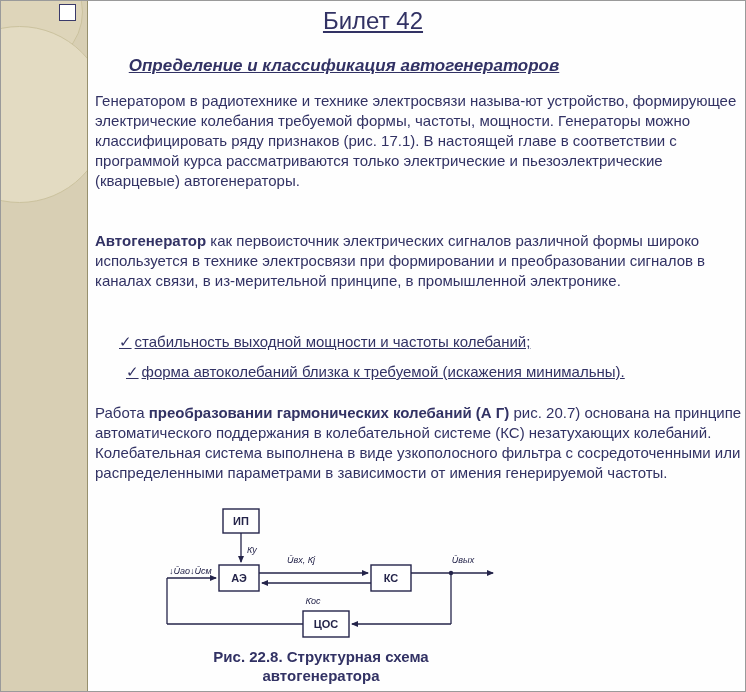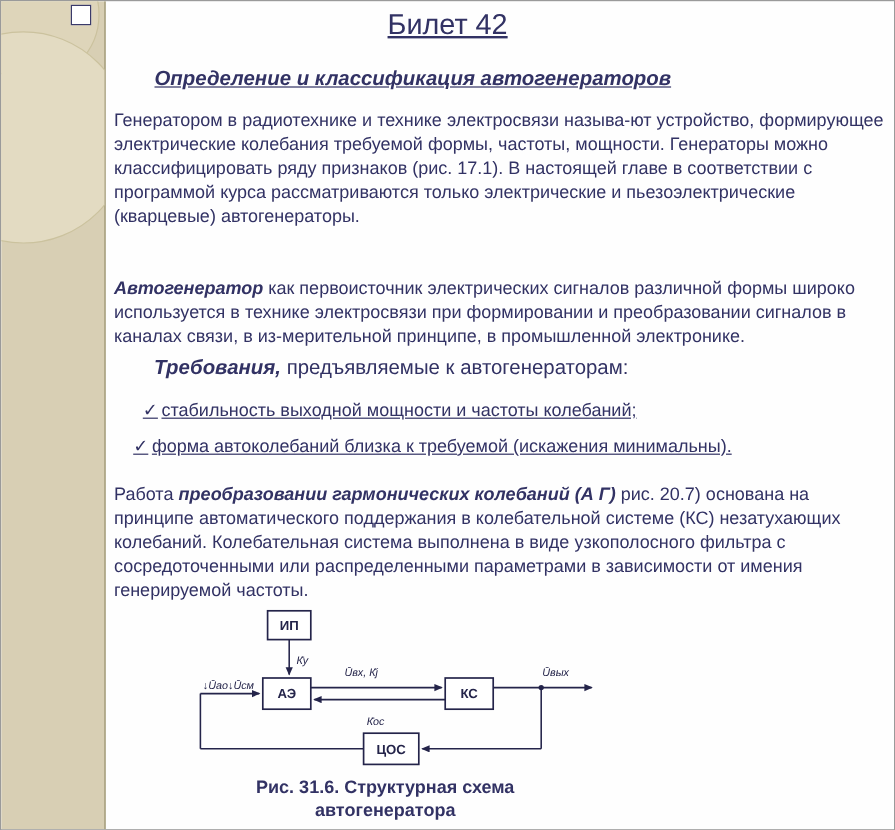"Автогенератор" .bi { font-style: italic -> none }
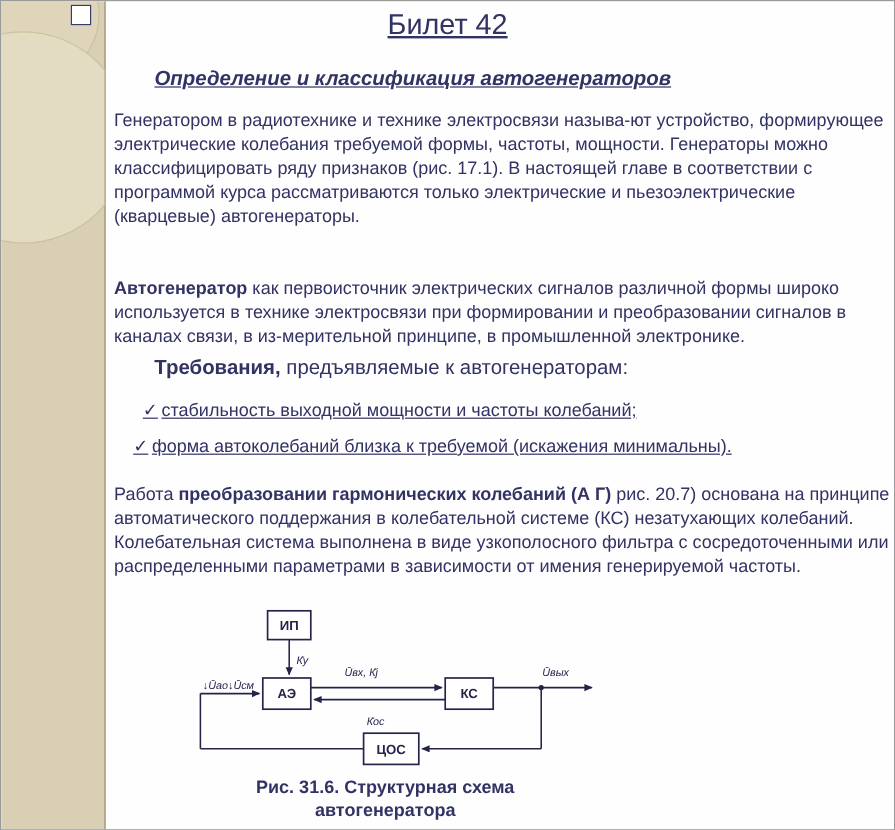"Требования, предъявляемые к" div.req-heading { html: <div><span>Требования,</span><span> предъявляемые к автогенераторам:</span></div> -> none }
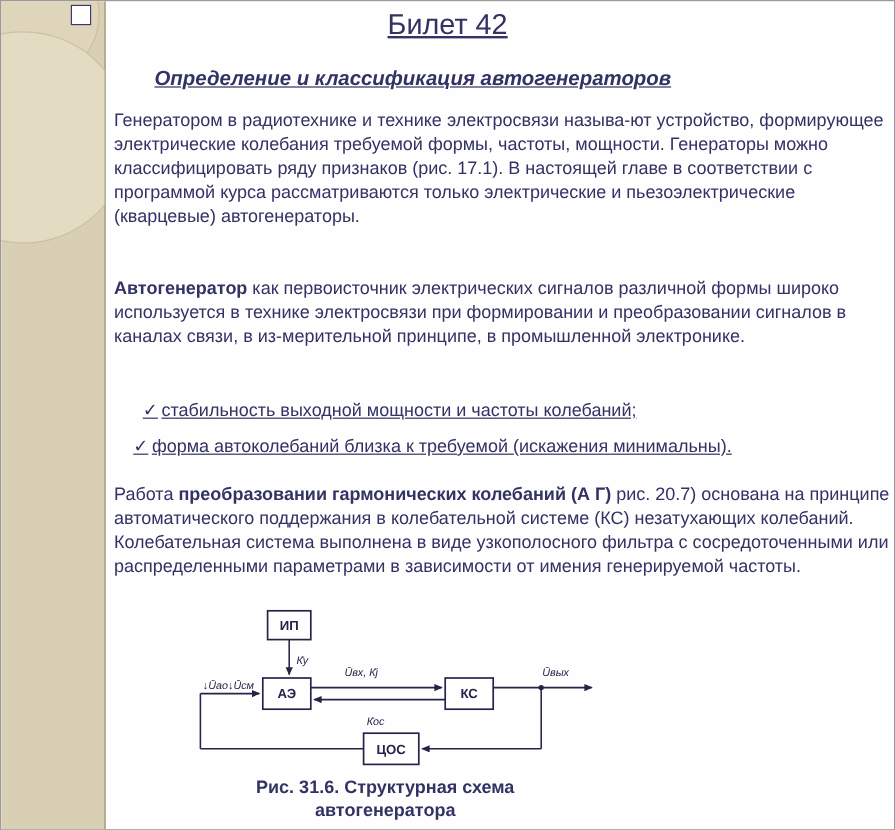"✓ форма автоколебаний близка к" .b2 { left: 110px -> 125px }
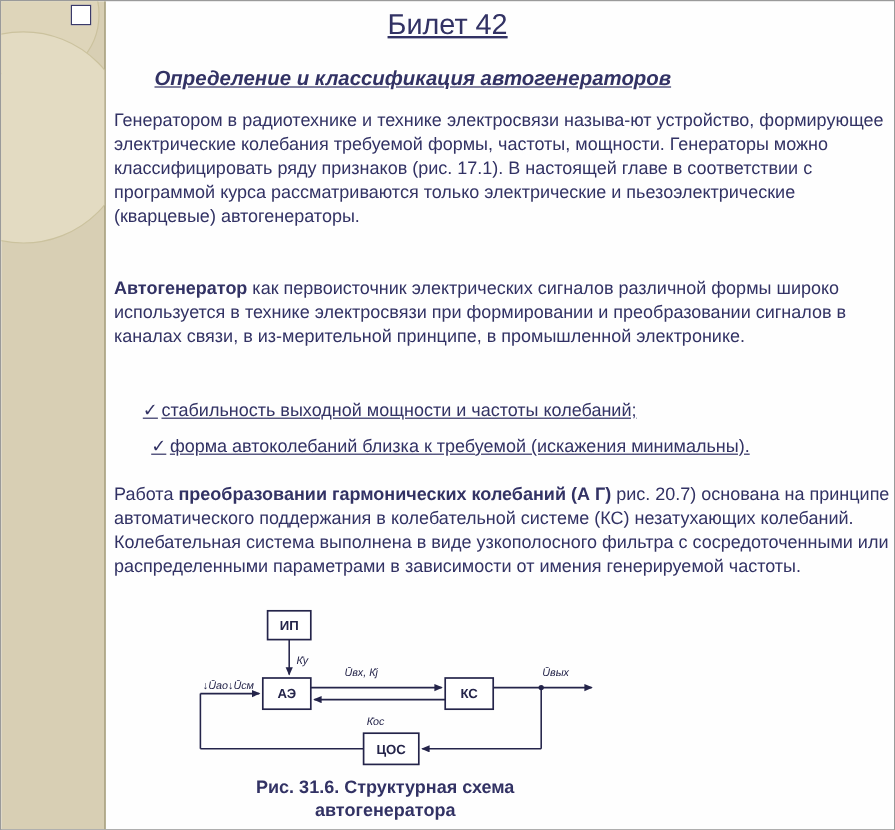"Рис. 31.6. Структурная схема" div { text: 31.6 -> 22.8 }
